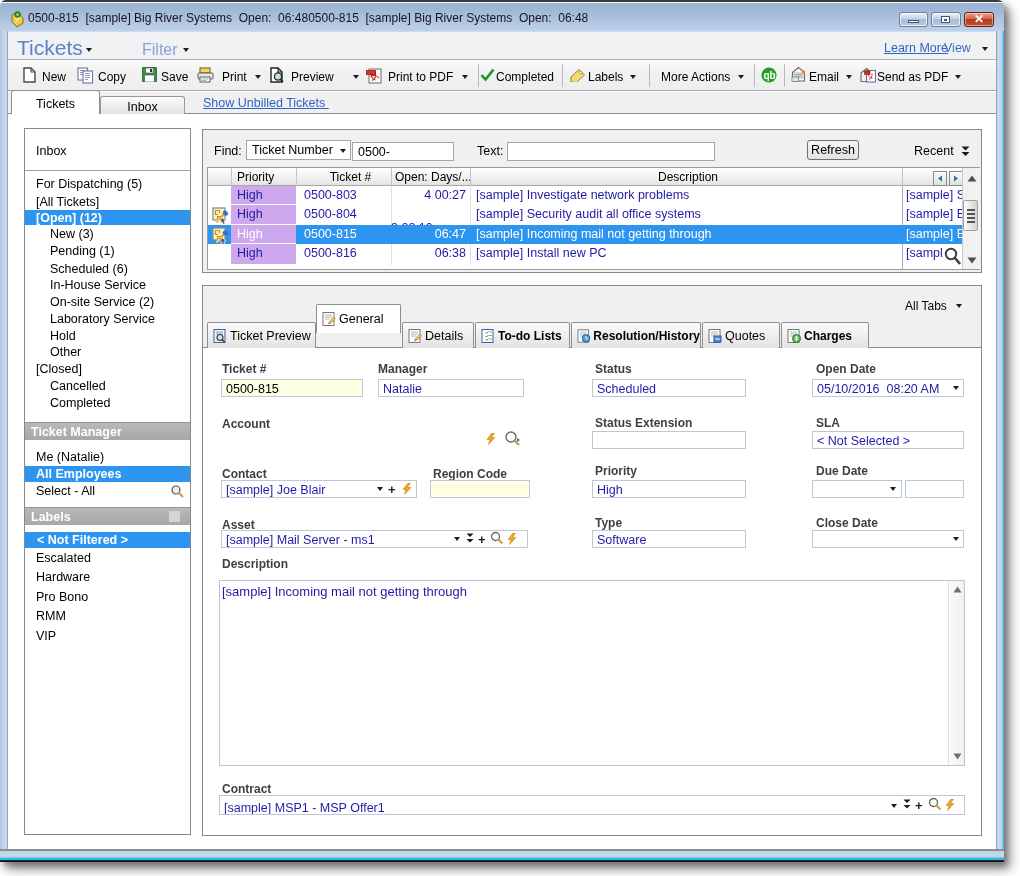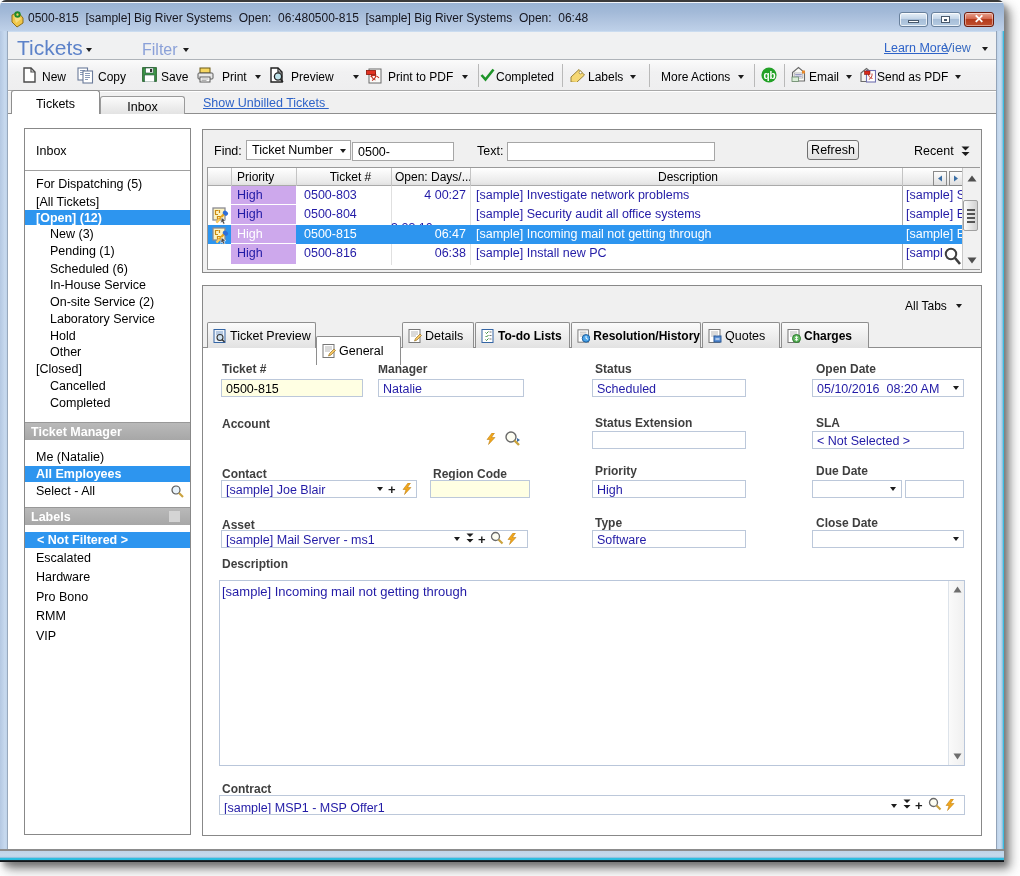"General" .dtab.active { top: 50px -> 18px }
